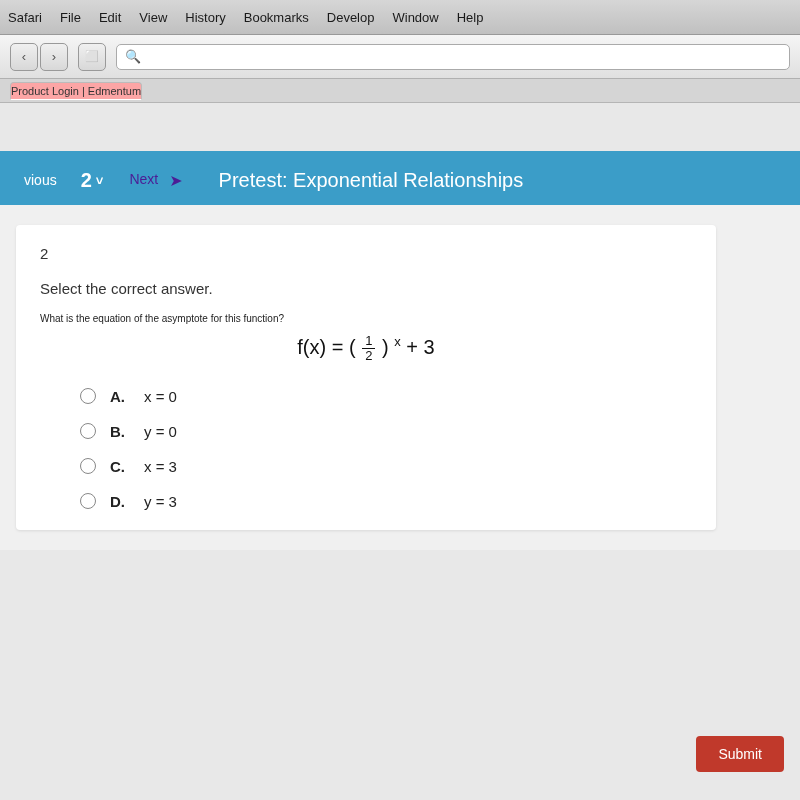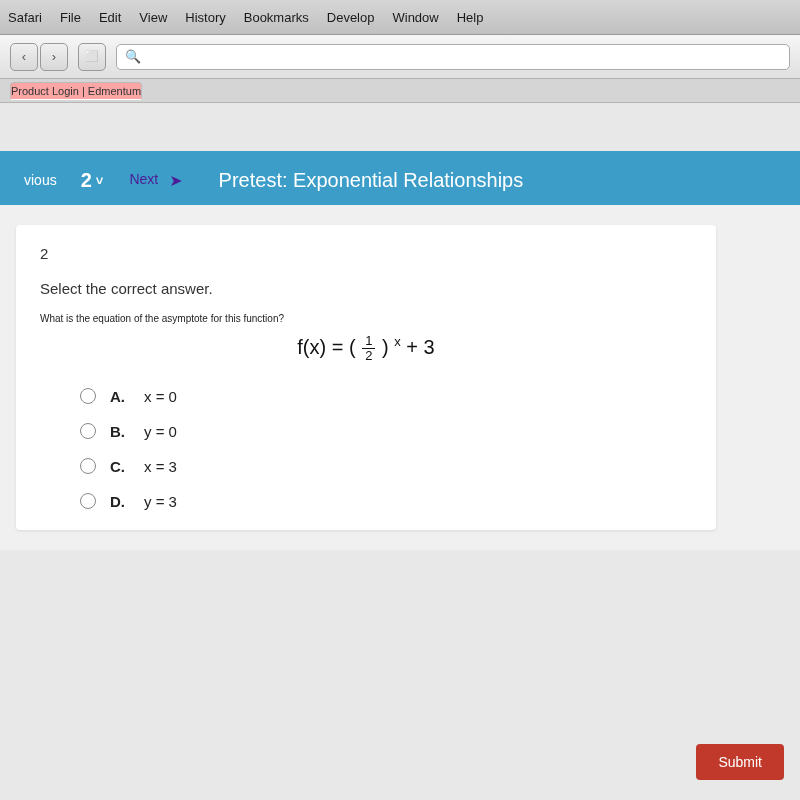"Submit" .bottom-bar { bottom: 8px -> 16px }
